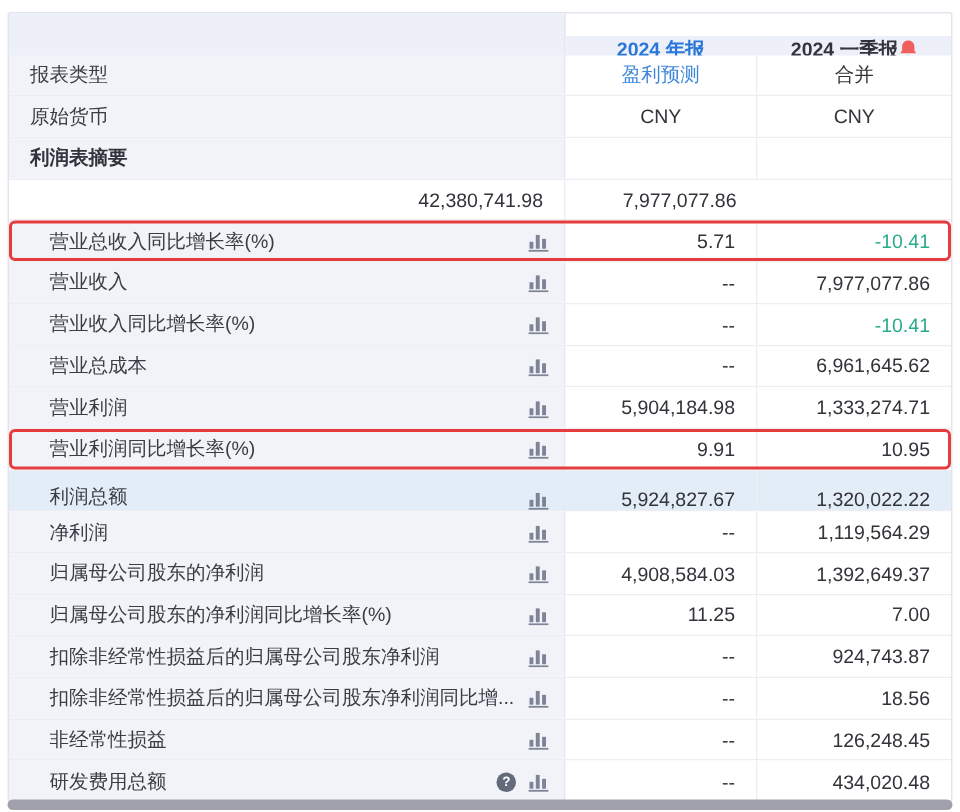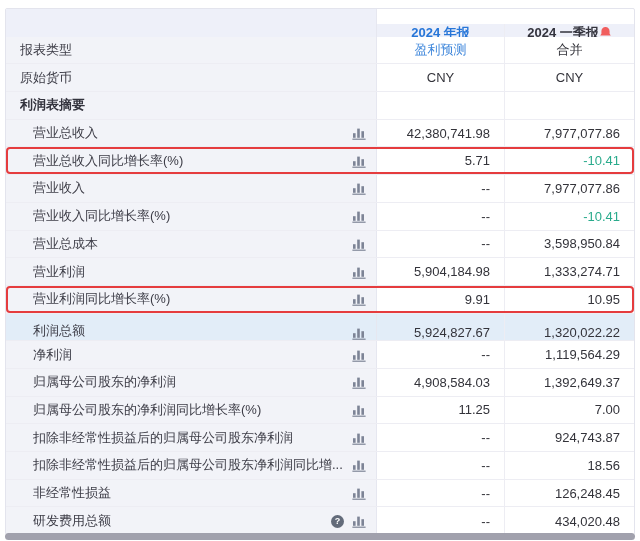"营业总收入" div.cell { html: <div> <span>营业总收入</span> <span> <span> <svg> <g> <rect></rect> <rect></rect> <rect></rect> <rect></rect> </g> </svg> </span> </span> </div> -> none }
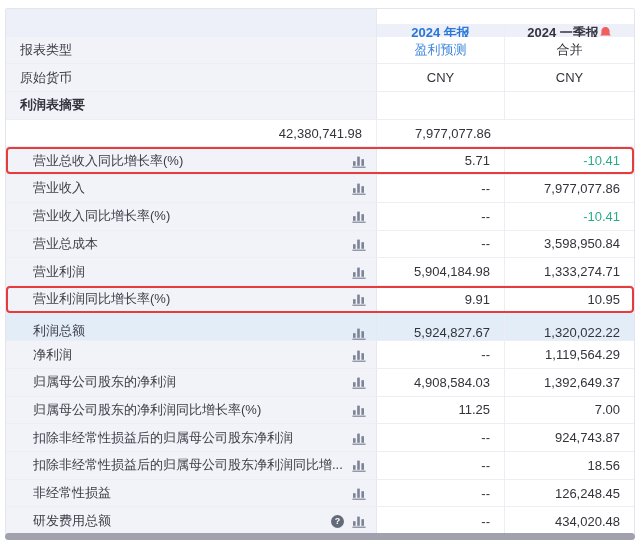"3,598,950.84" span.val { text: 3,598,950.84 -> 6,961,645.62 }
